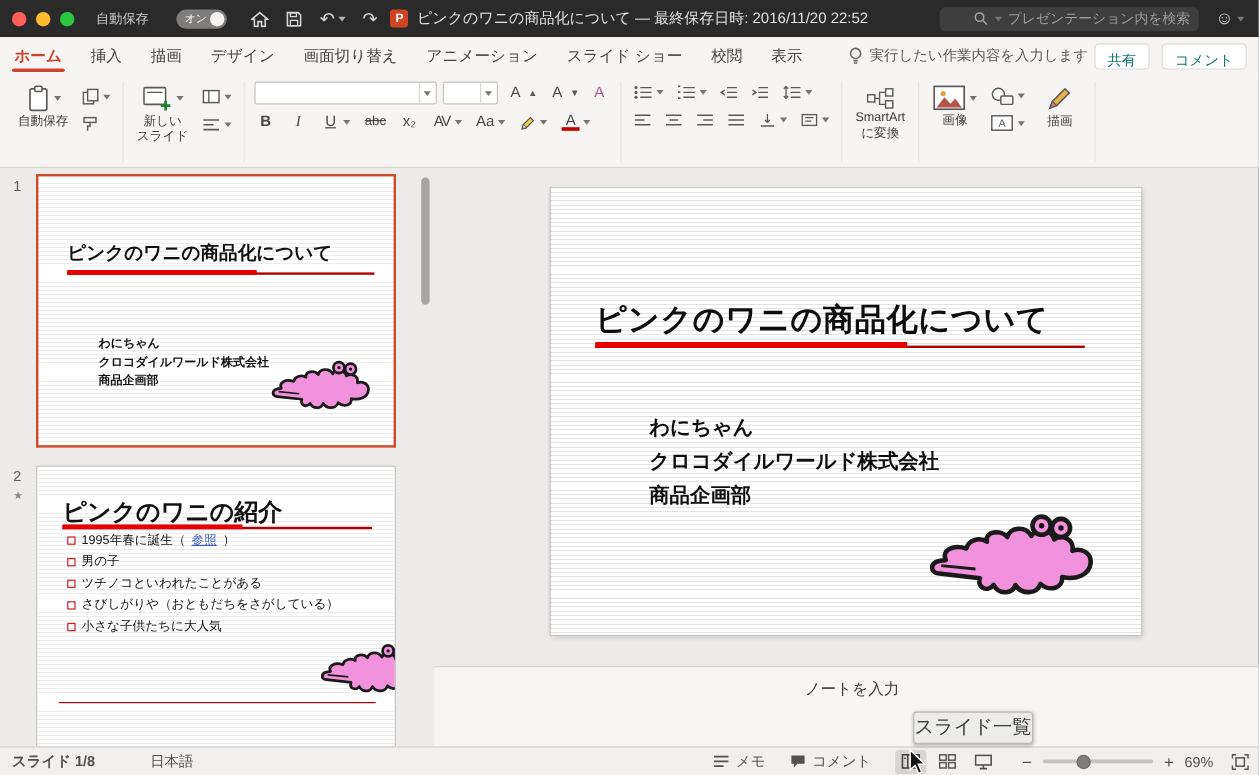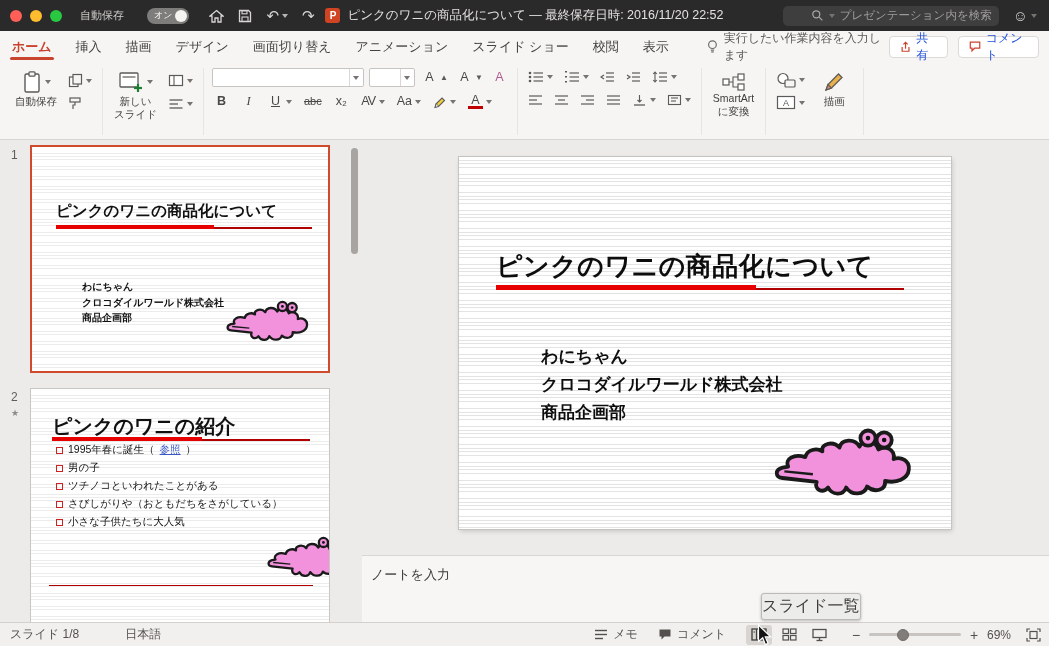"共有" .pillbtn { color: #1d4ed8 -> #0f766e; flex-direction: none -> column }
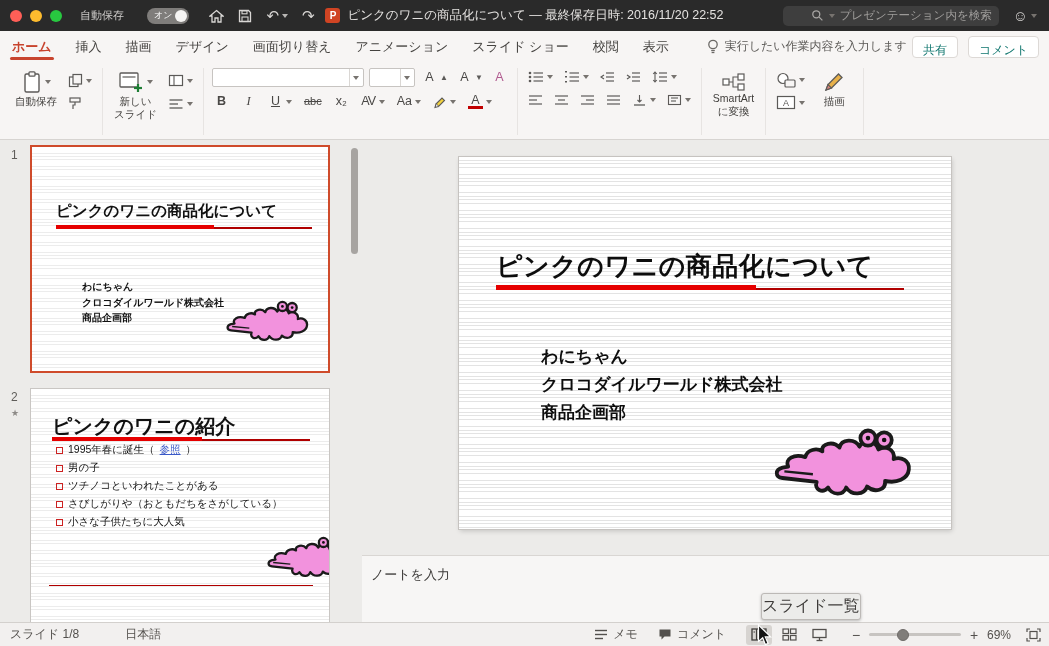"画像" div.bigbtn { html: none -> <div> <span> <svg> <rect></rect> <circle></circle> <path></path> </svg> <span></span> </span> <span>画像</span> </div> }
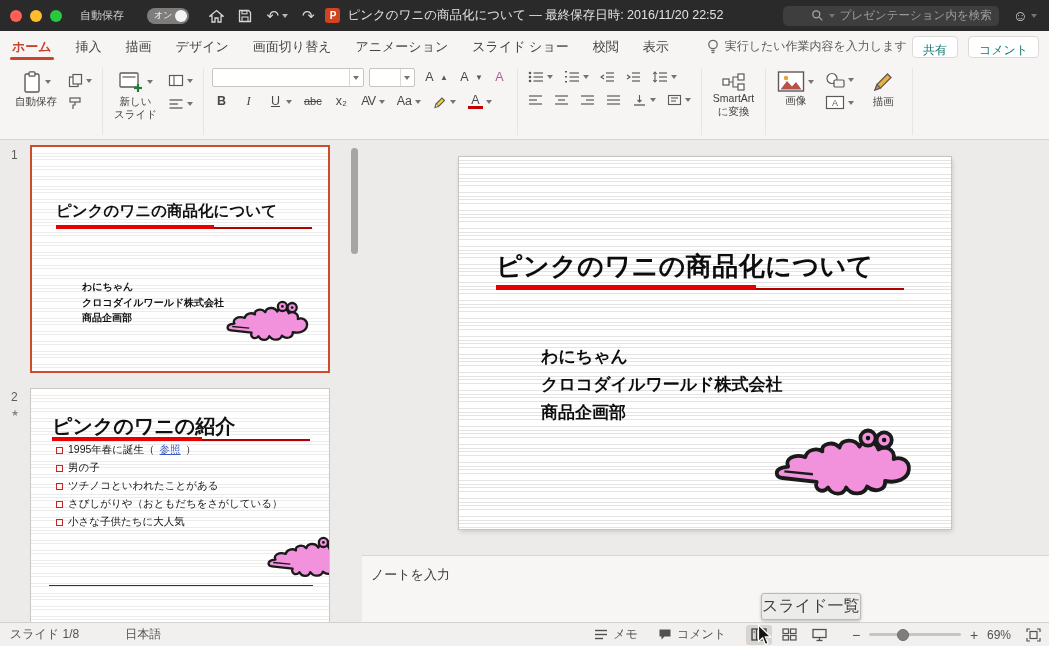"ノートを入力" .notes { text-align: none -> center }
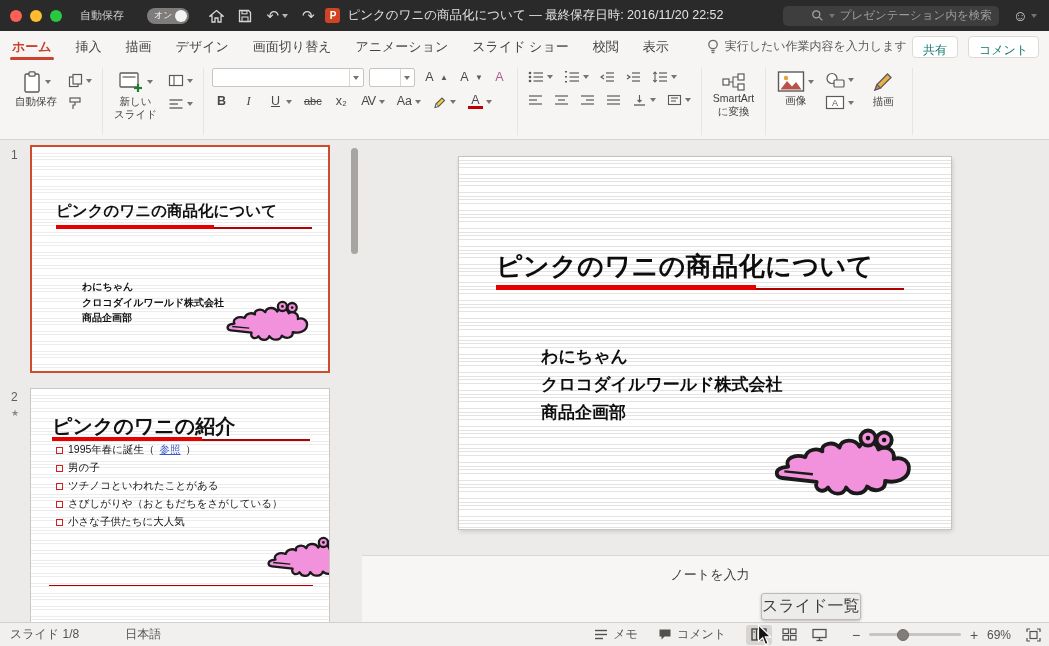"スライド 1/8" .sb-counter { font-weight: none -> bold }
